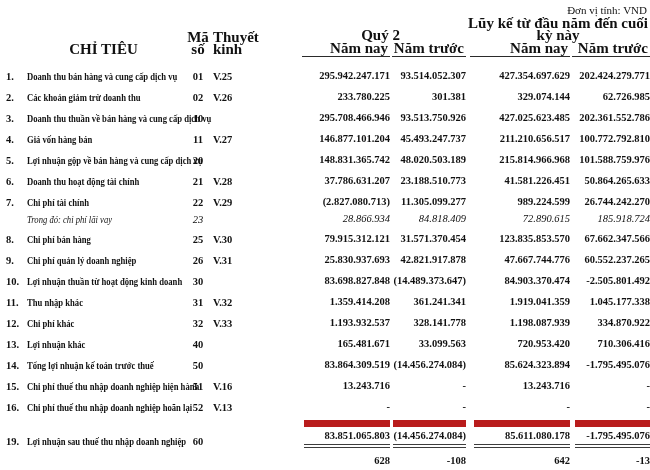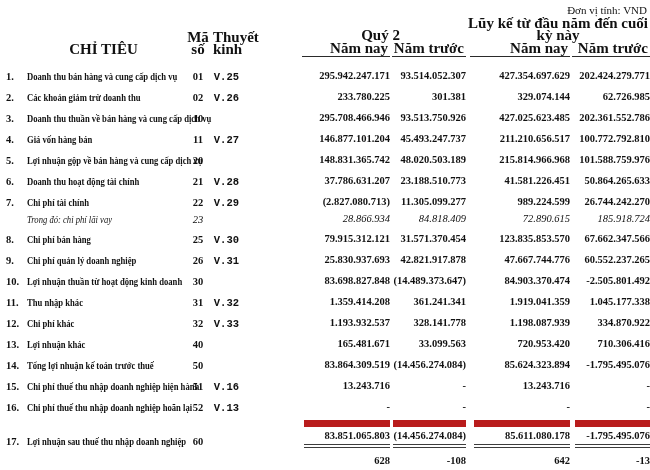"V.25" td.c-note { font-family: Liberation Mono, monospace -> none; text-align: right -> left }
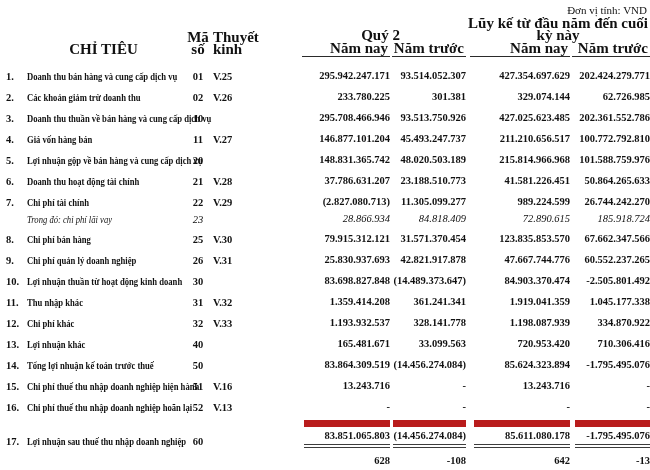"17." td.c-num { text: 17 -> 19 }
